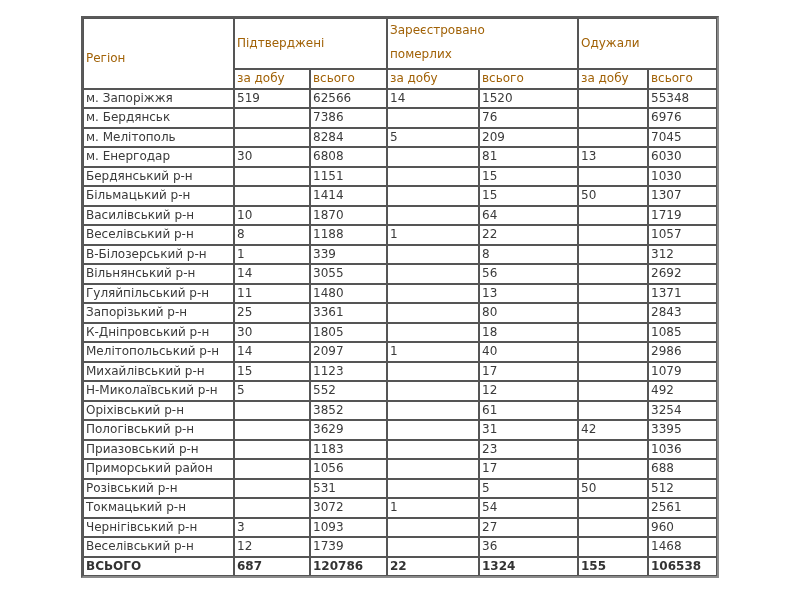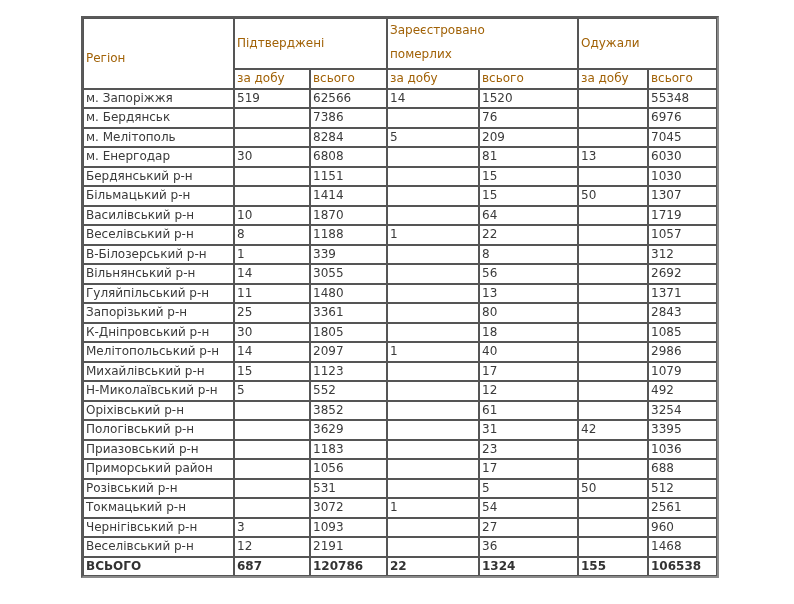"2191" td { text: 2191 -> 1739 }
